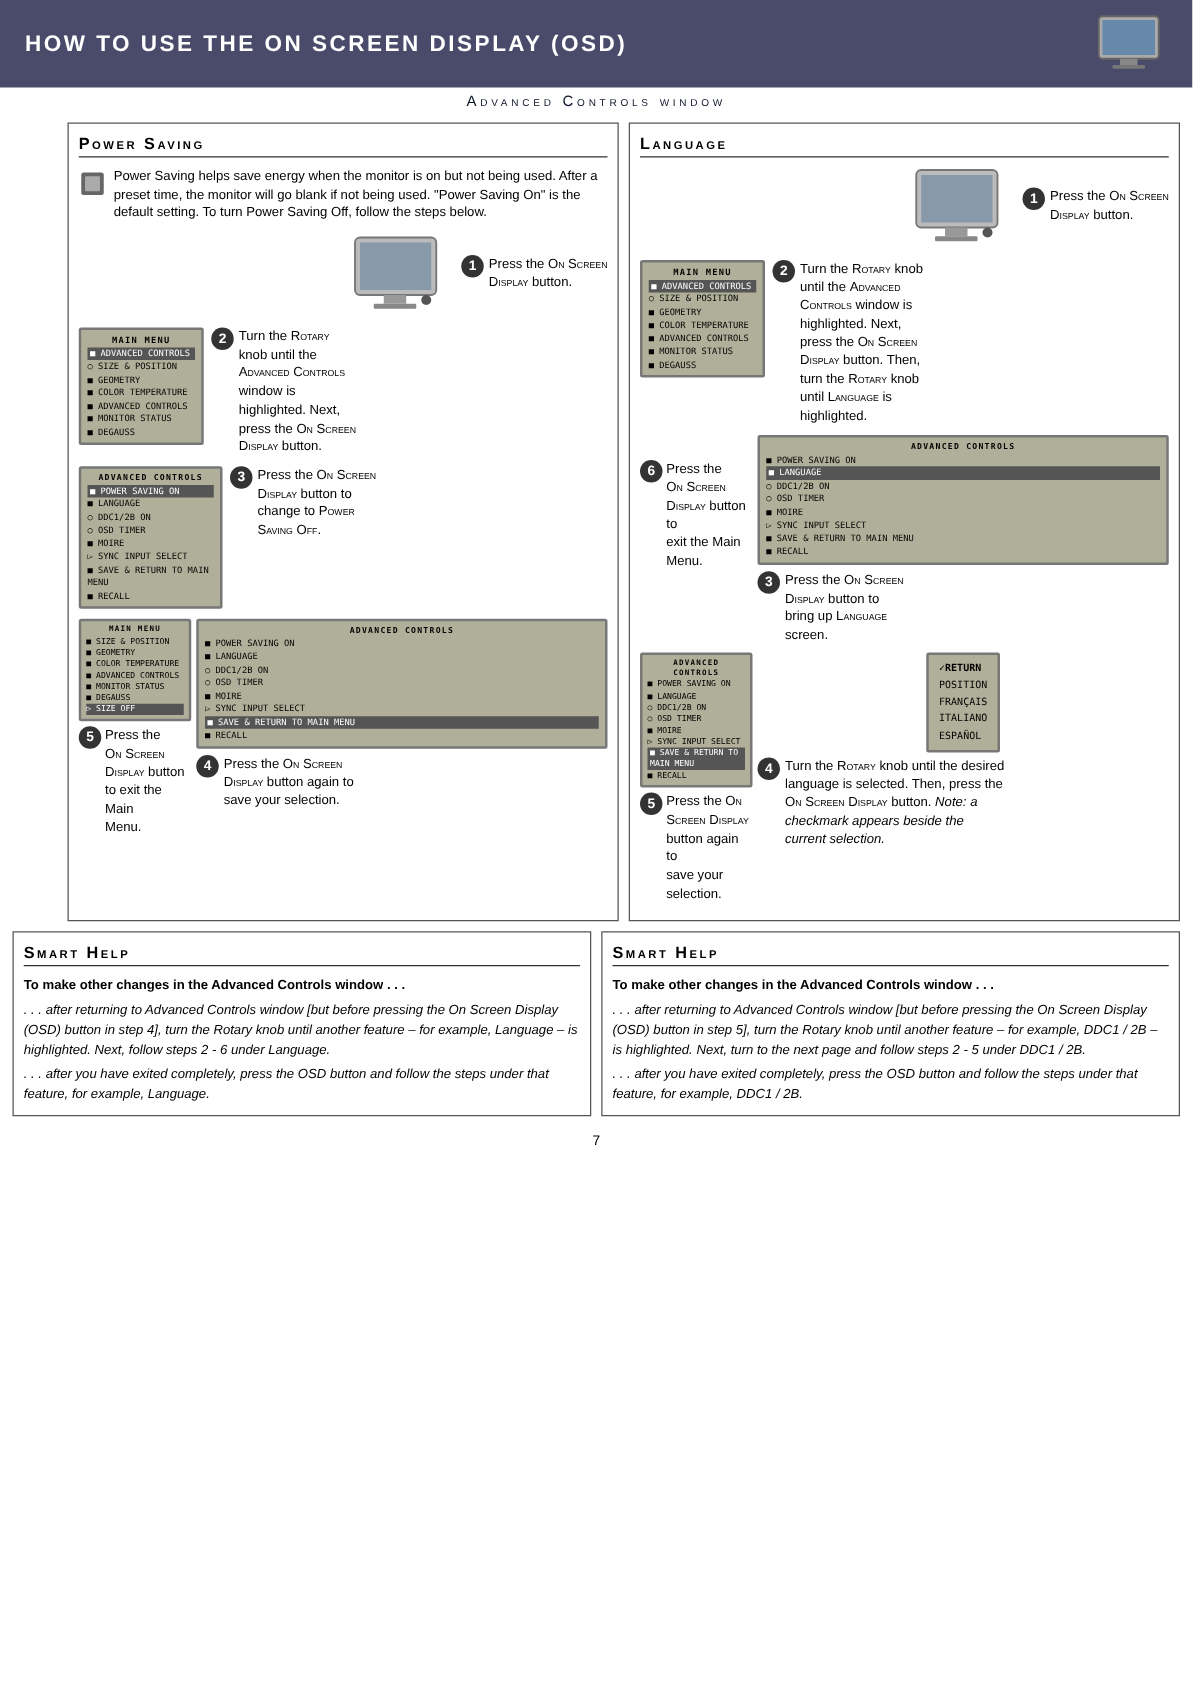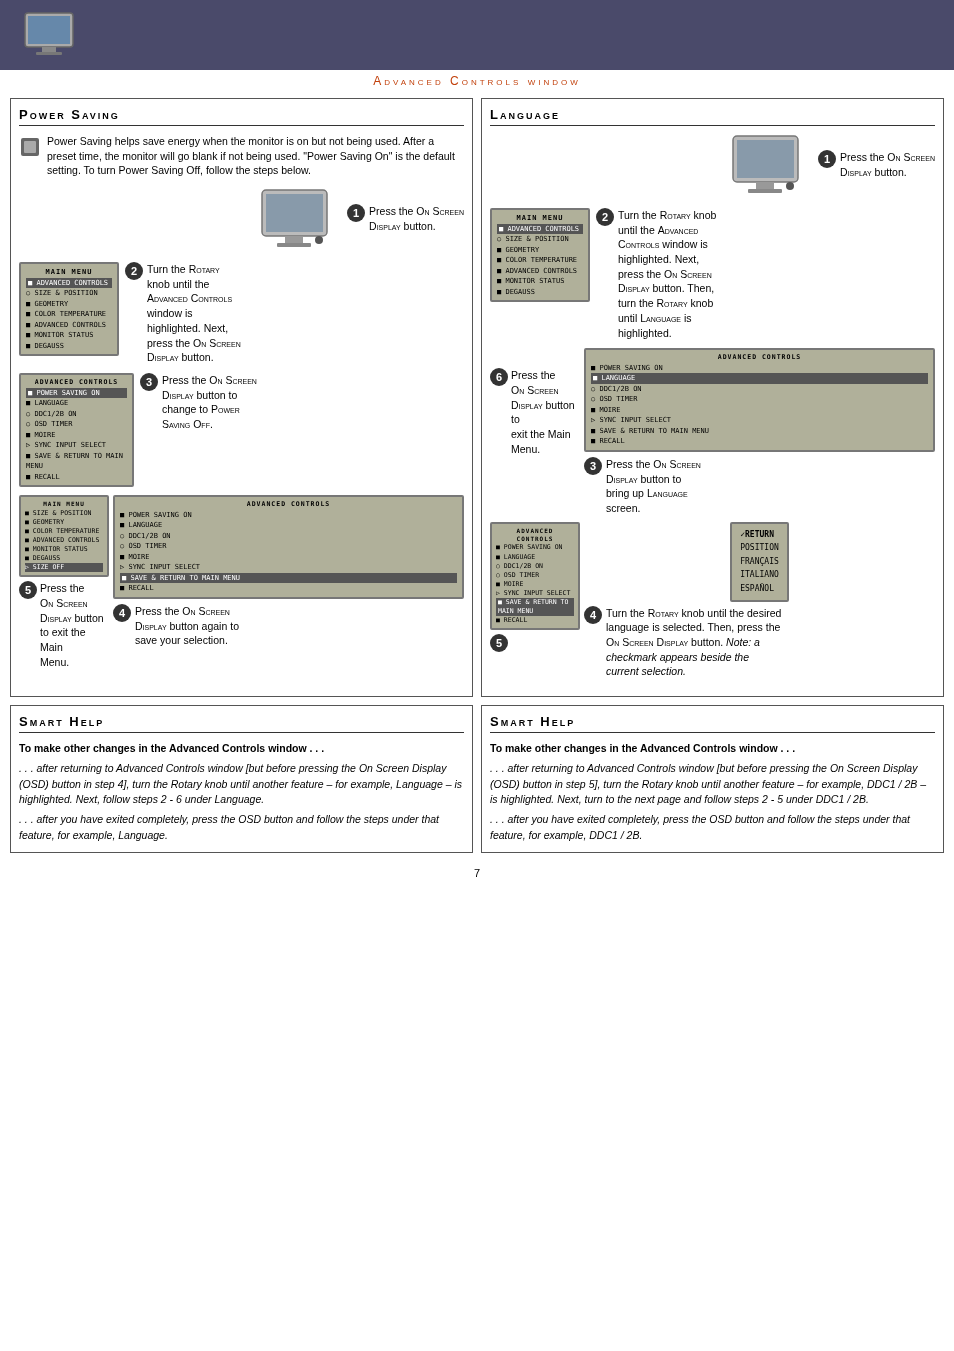"HOW TO USE THE ON" span.page-header-title { html: none -> <span>How to Use the On Screen Display (OSD)</span> }
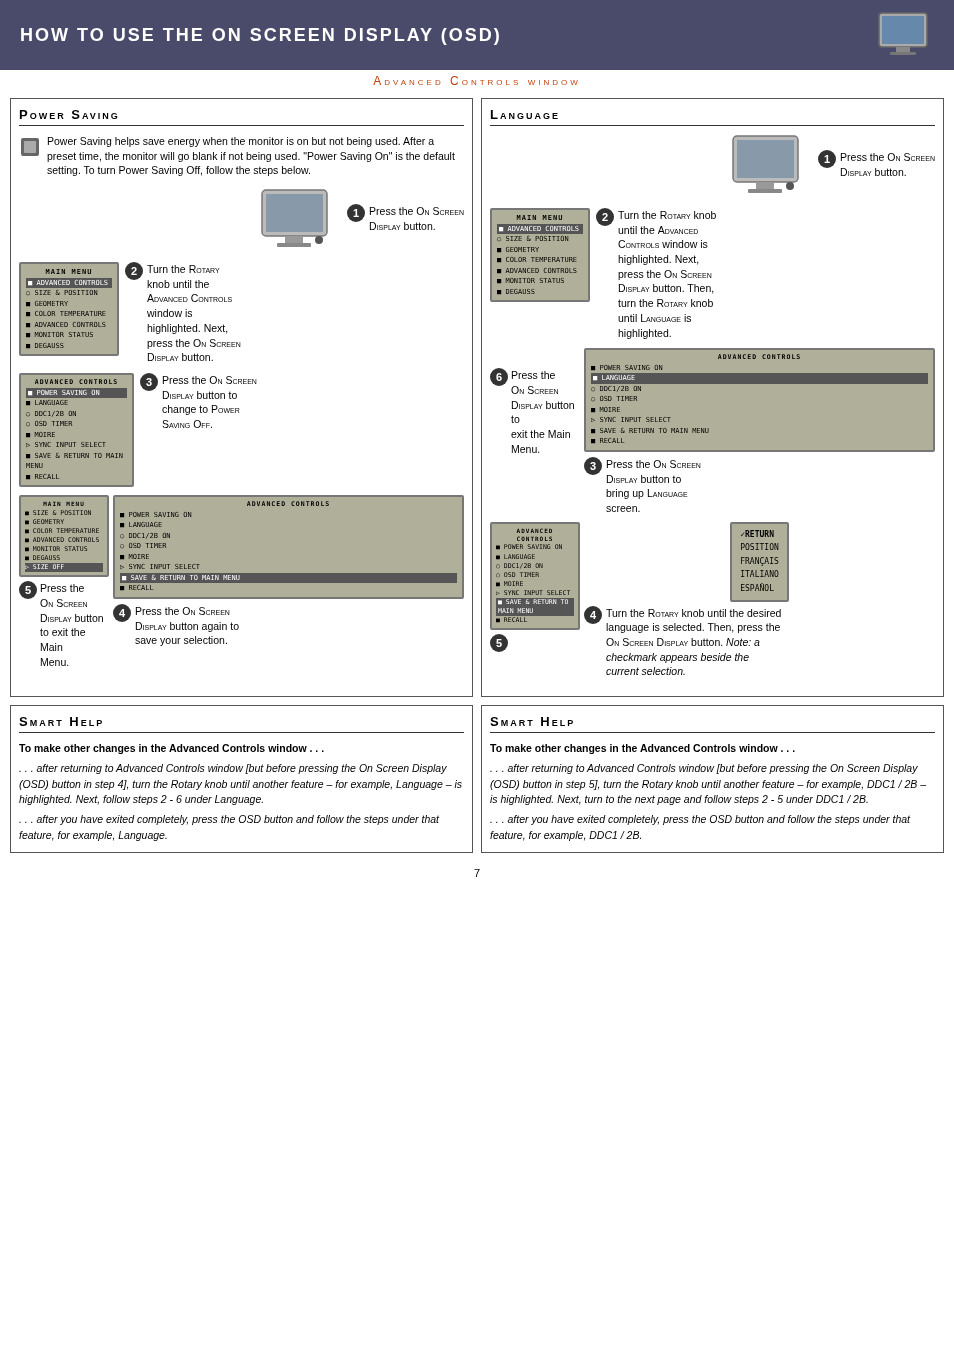"Advanced Controls window" .subheader { color: #c2410c -> #0f172a }
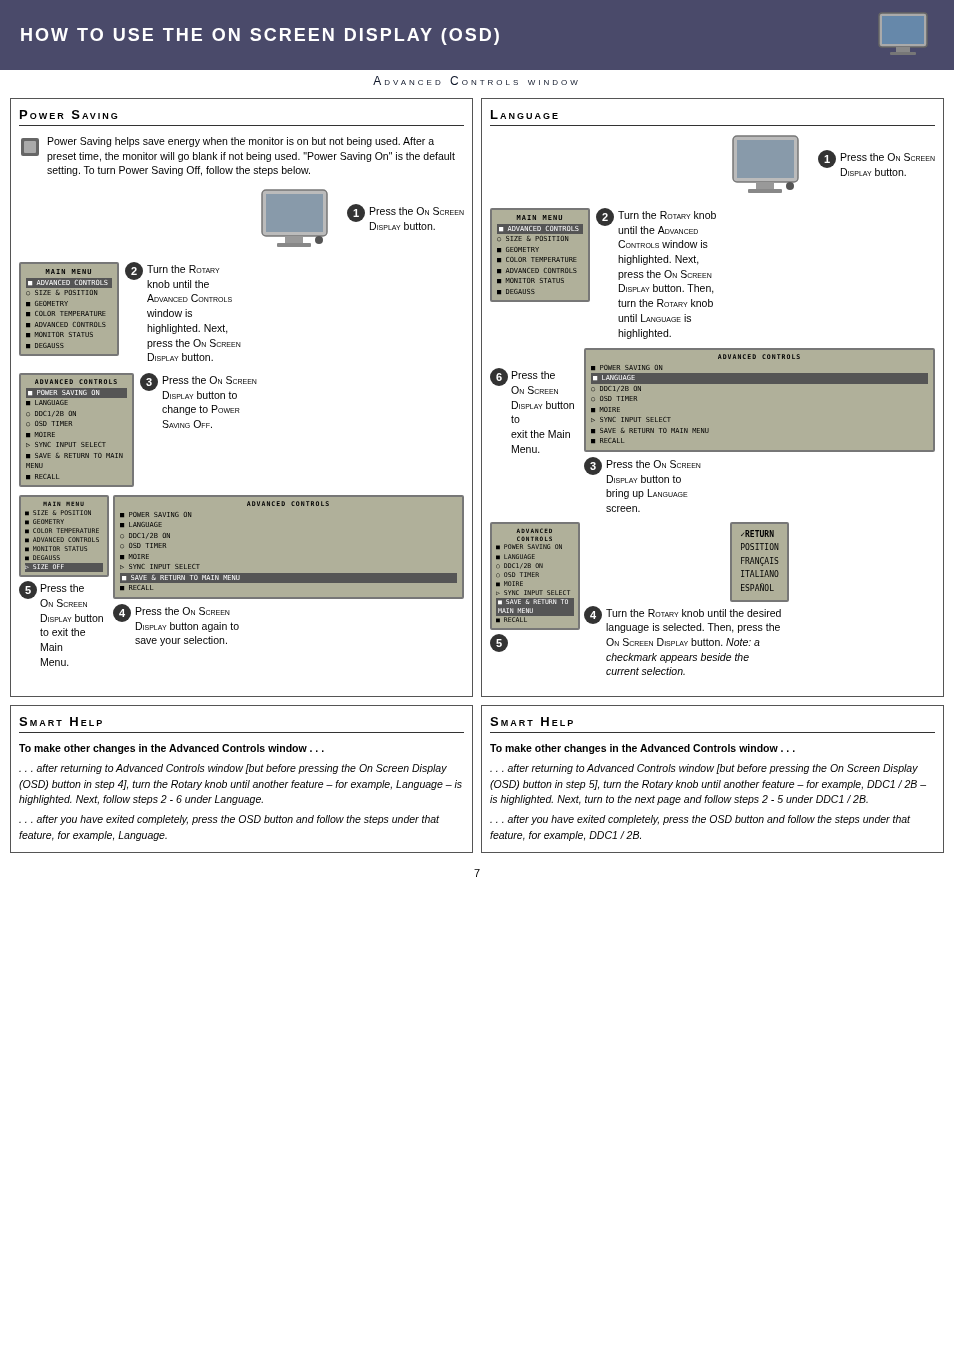"Power Saving" .main-content { margin-left: none -> 44px }
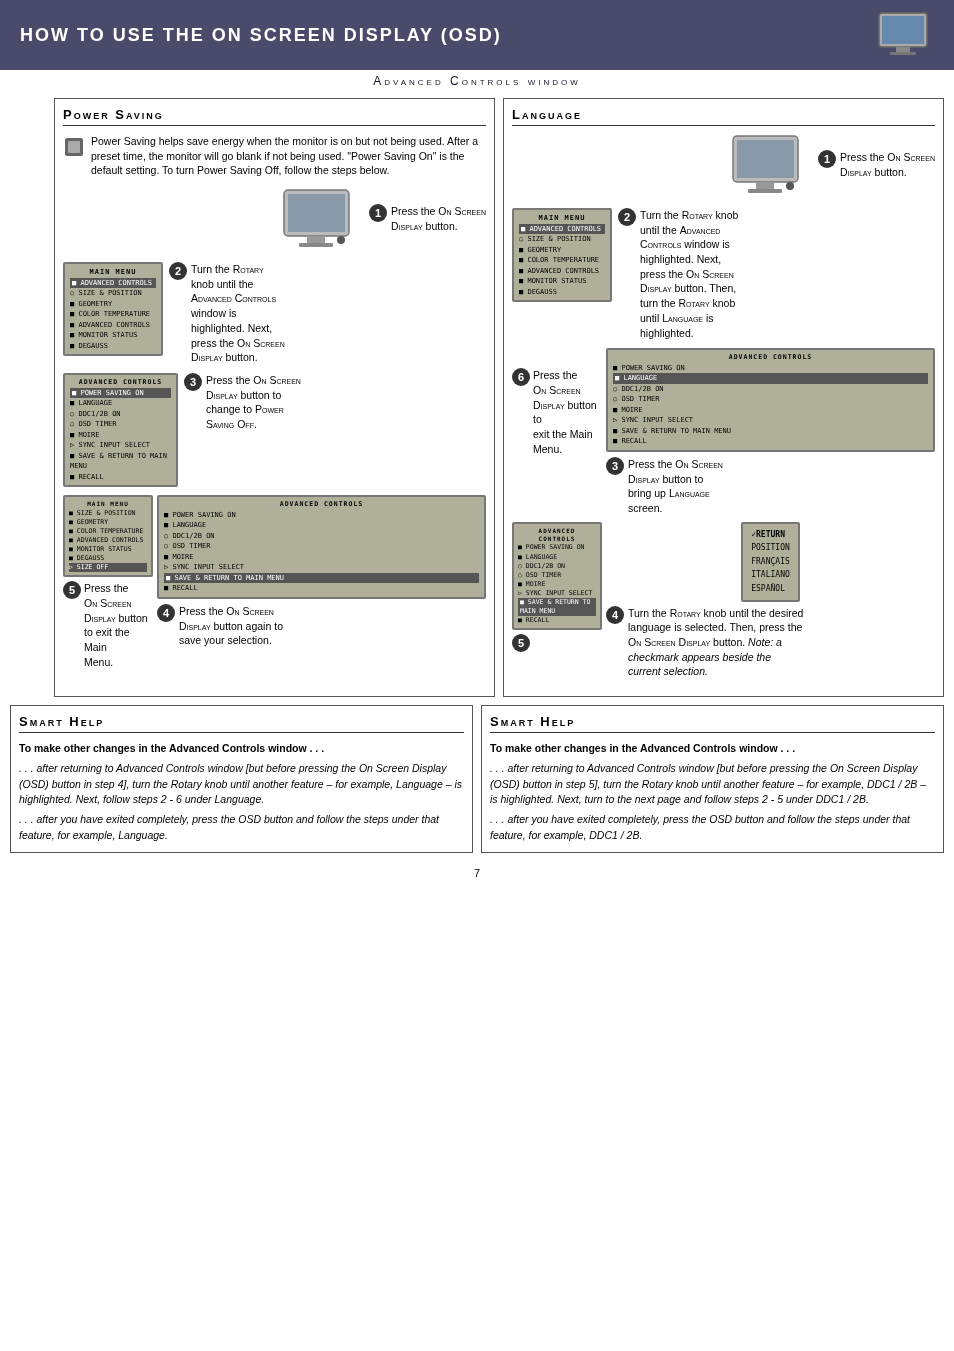"Press the On" div.step-text { html: none -> <div>Press the <span>On<br>Screen Display</span><br>button again to<br>save your<br>selection.</div> }
